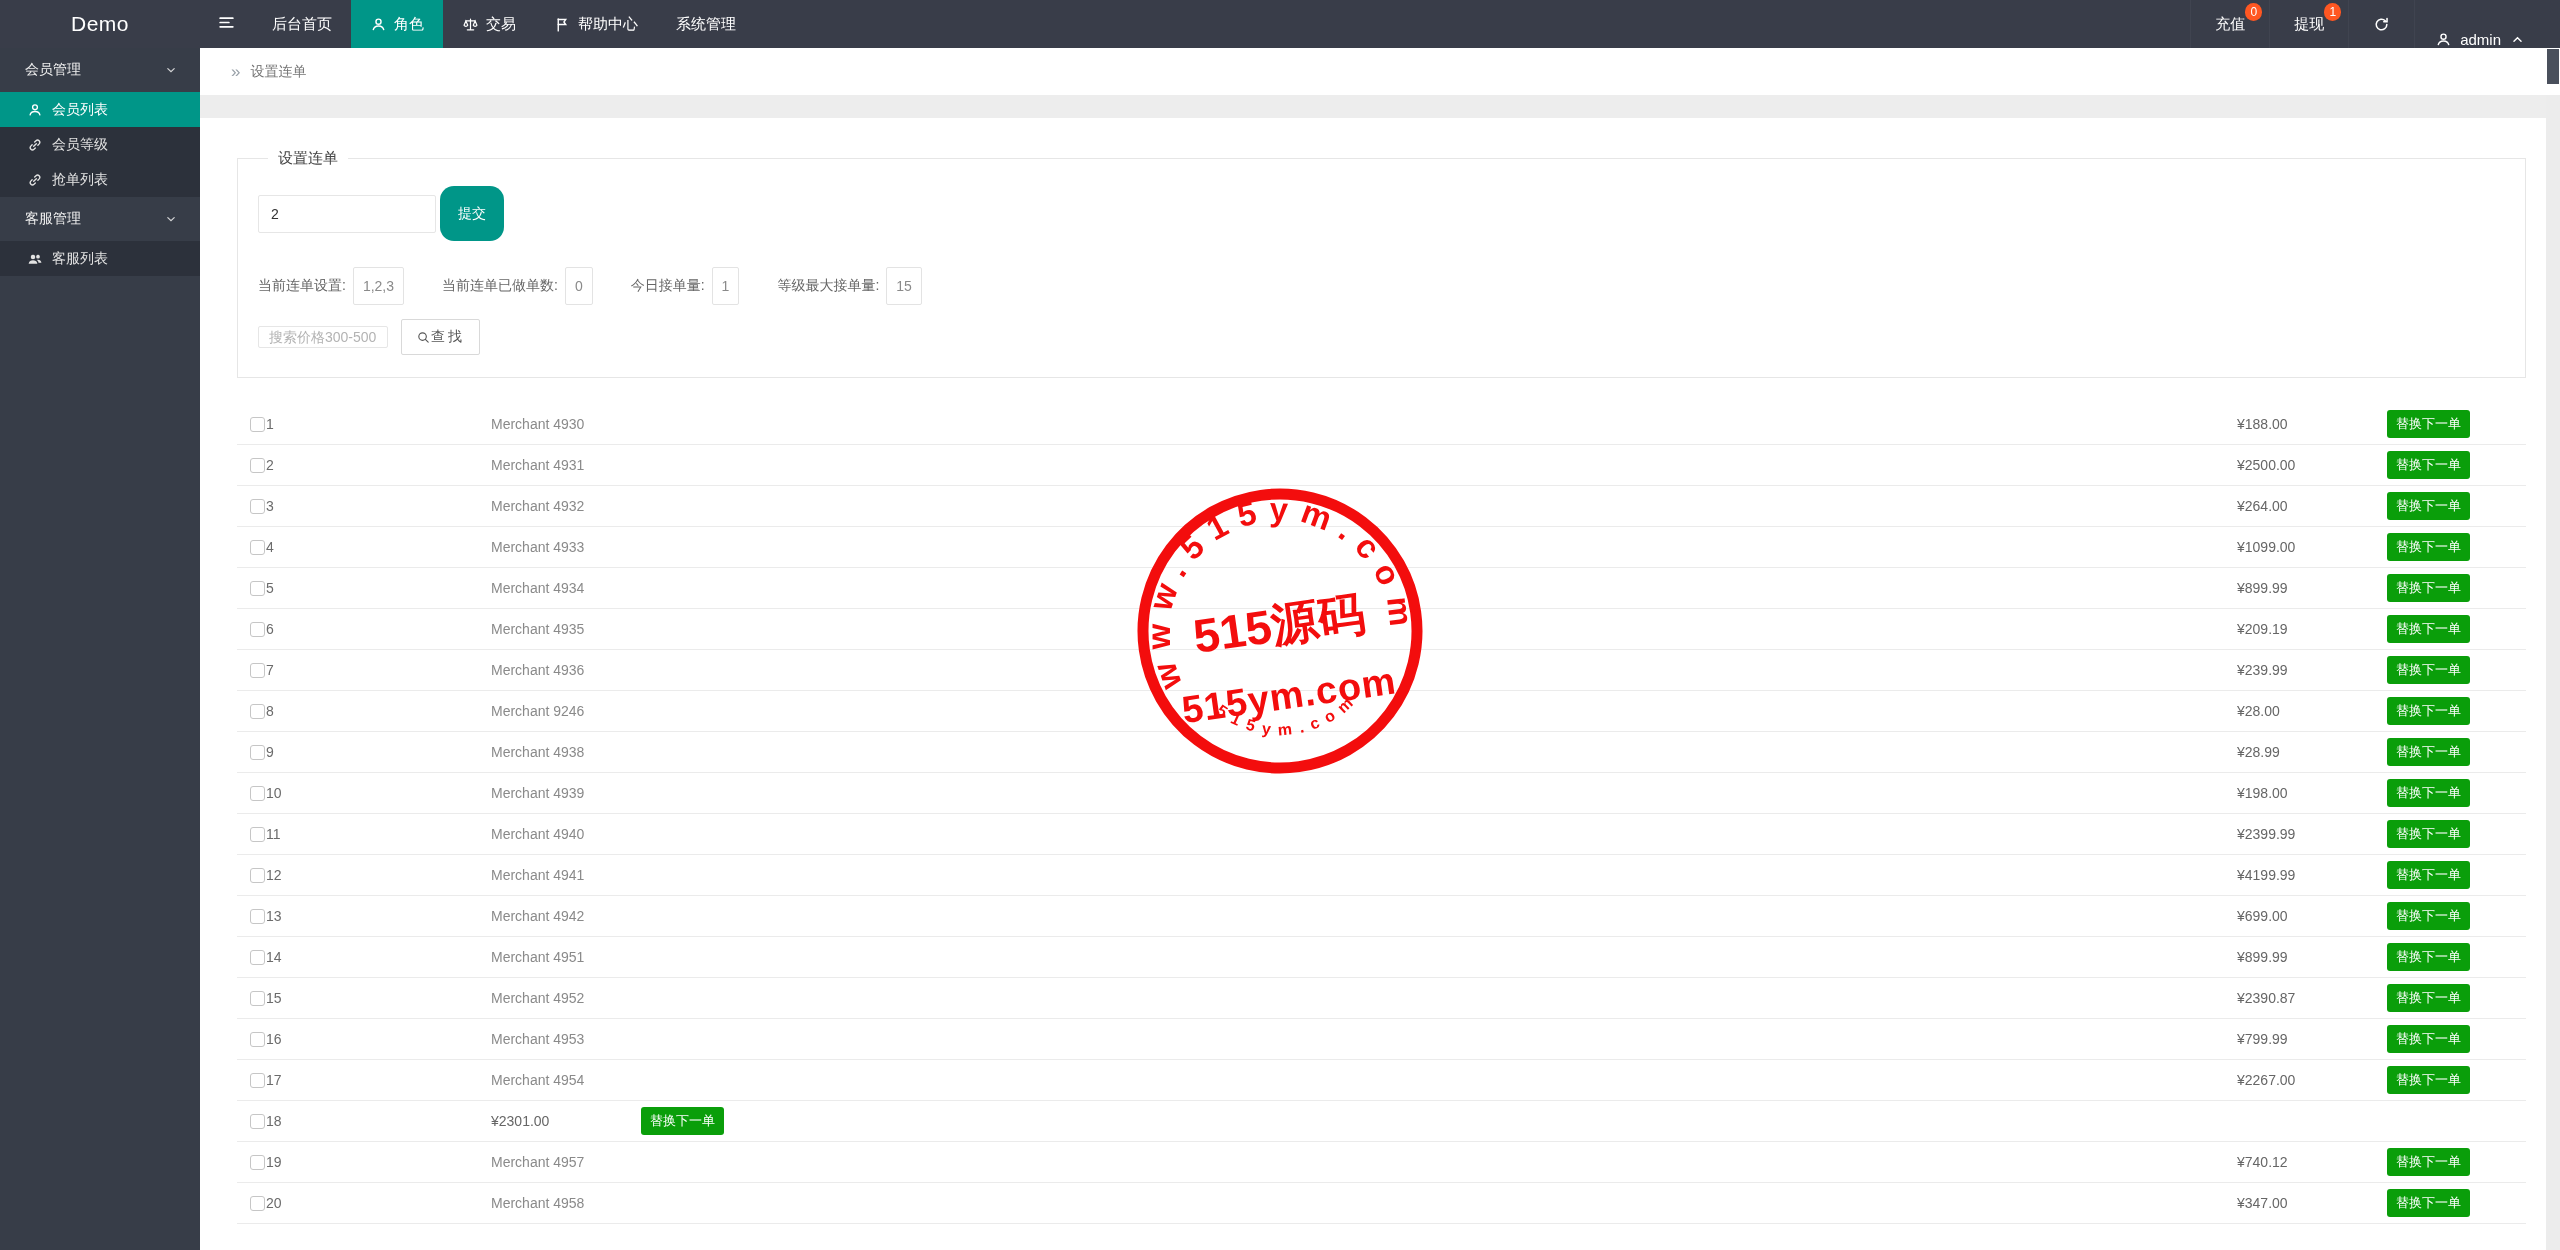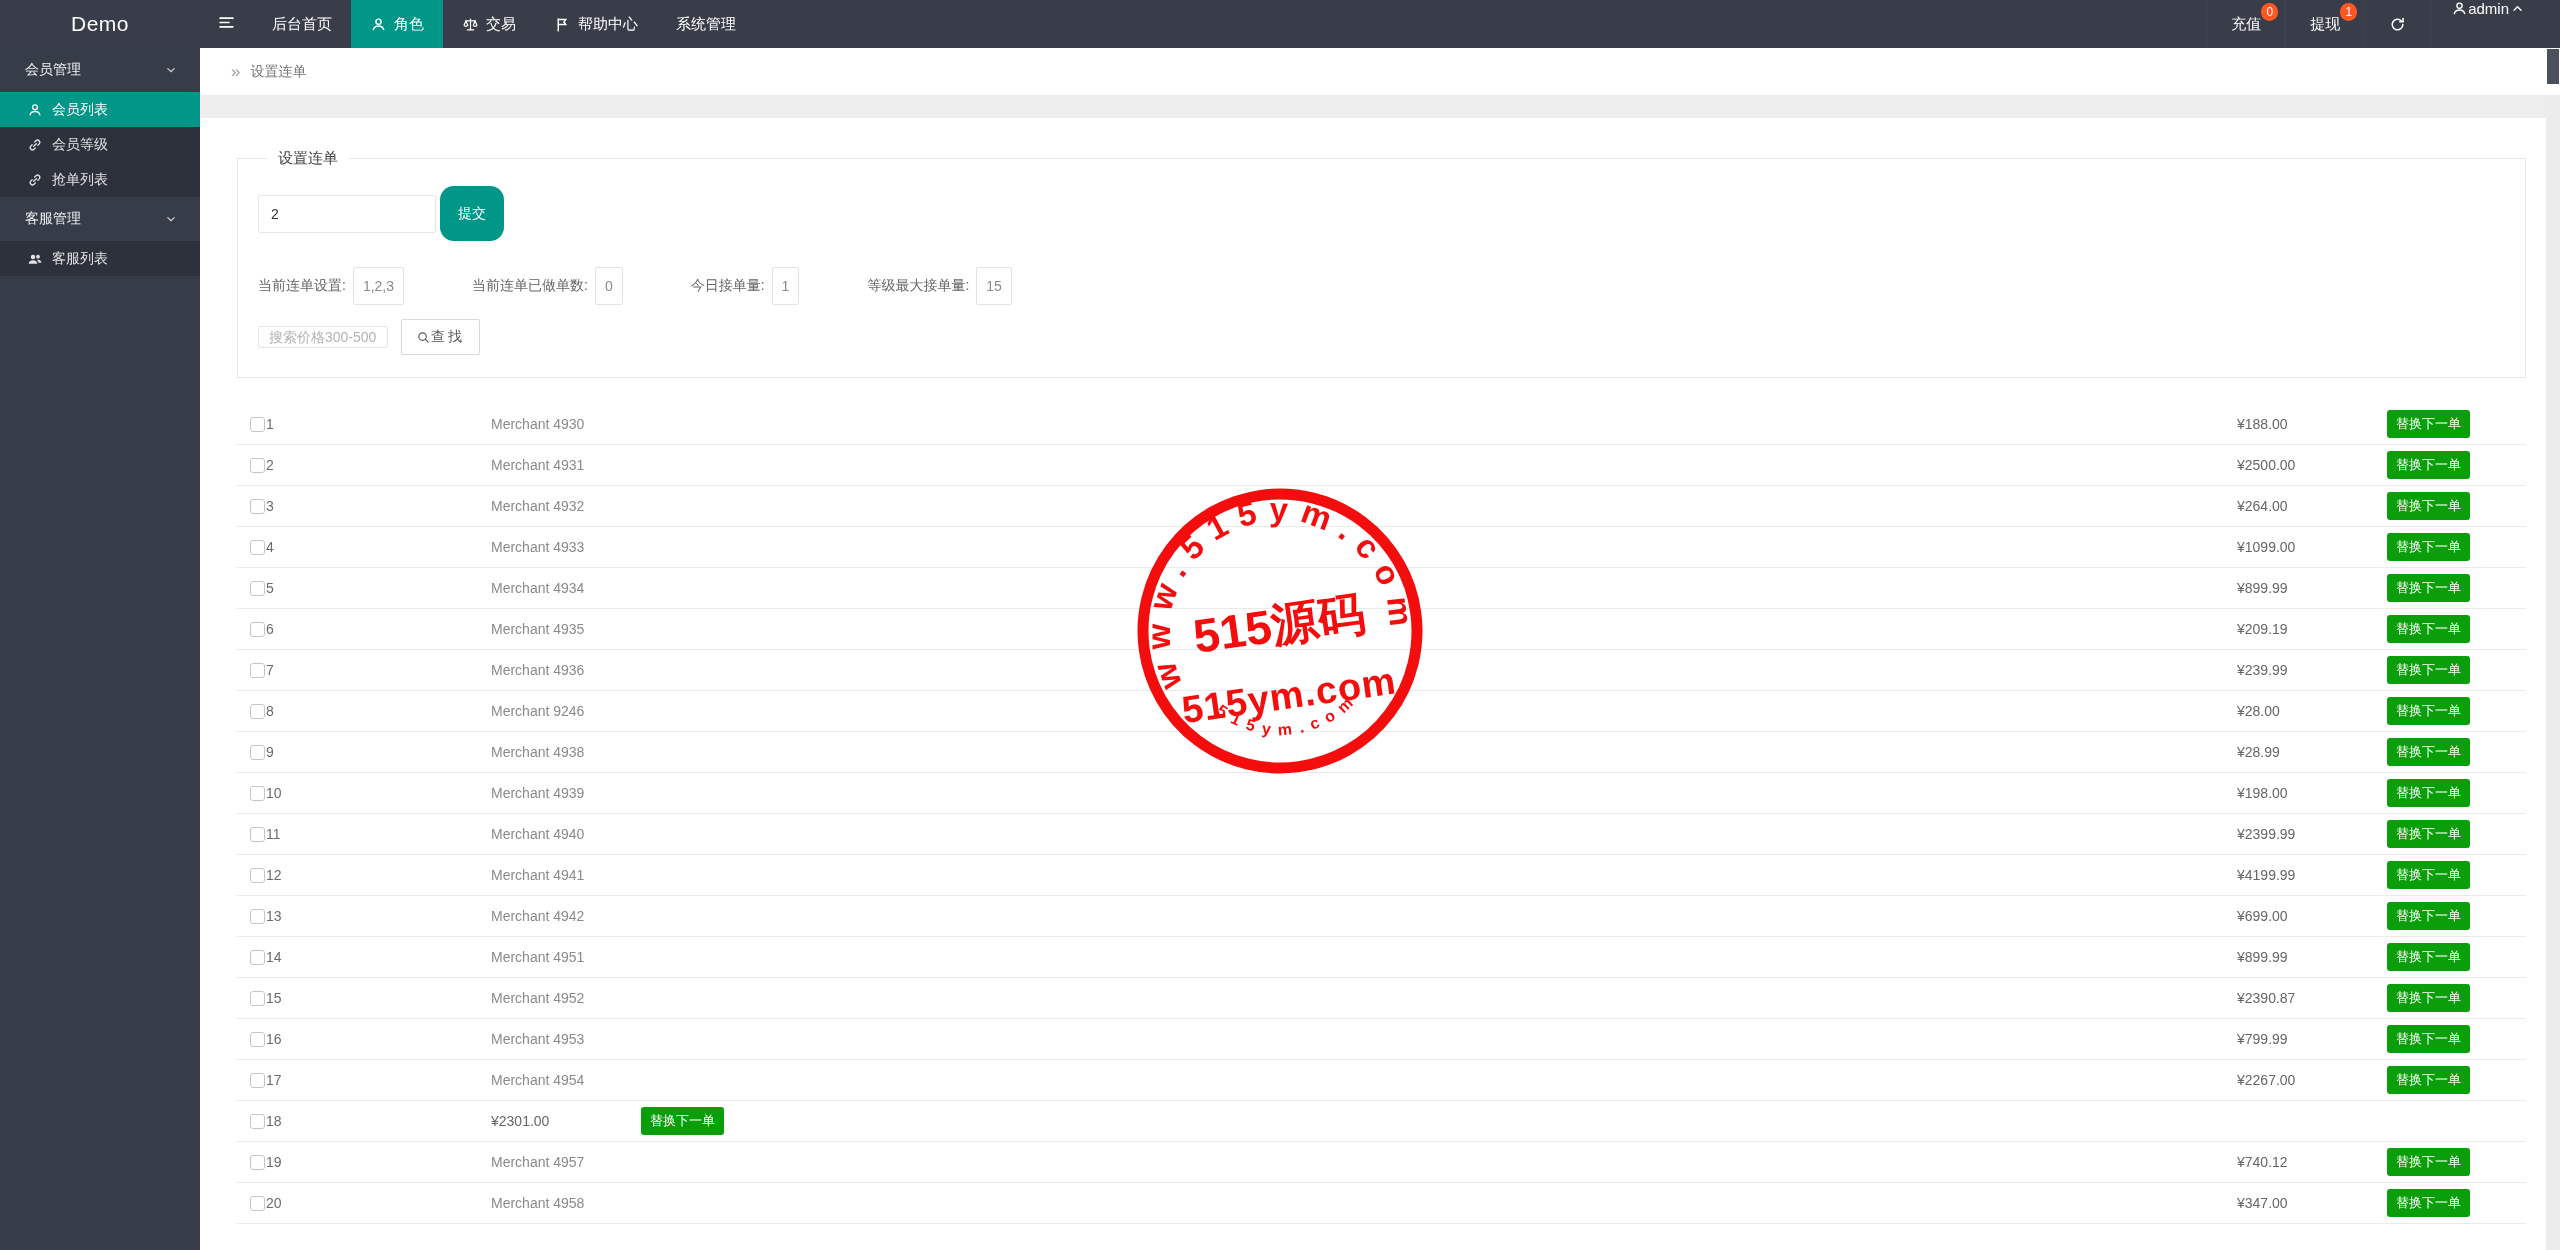"admin" .nav-user { align-items: flex-start -> flex-end; gap: 0 -> 8px }
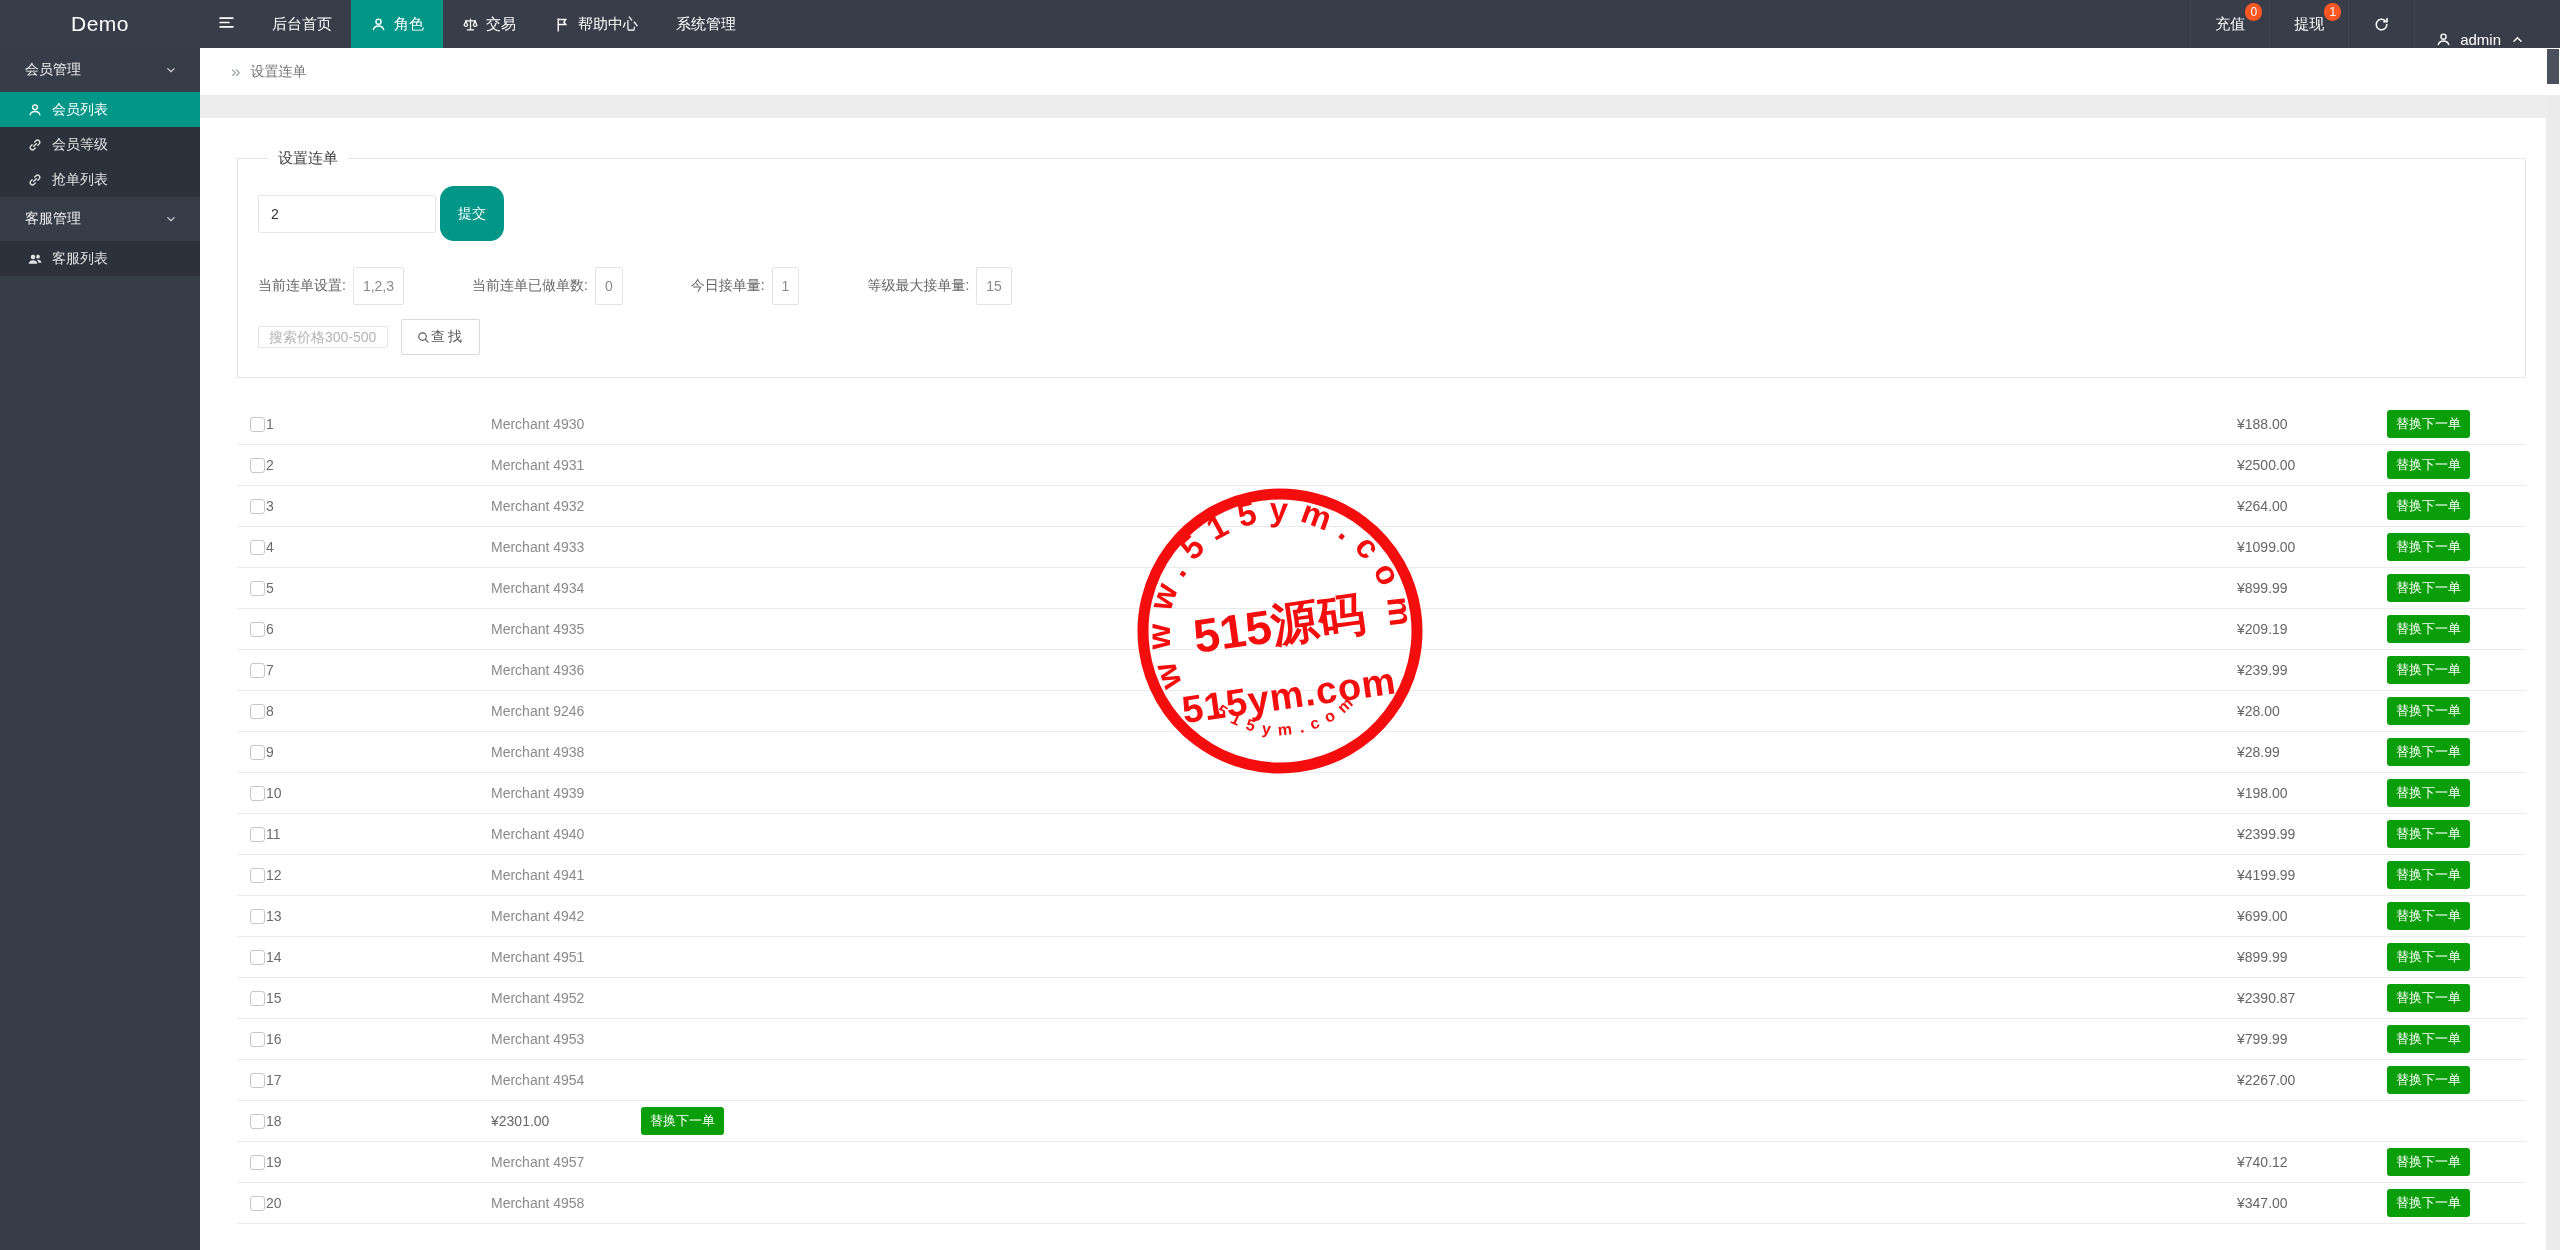"当前连单设置:" .stat { margin-right: 68px -> 38px }
